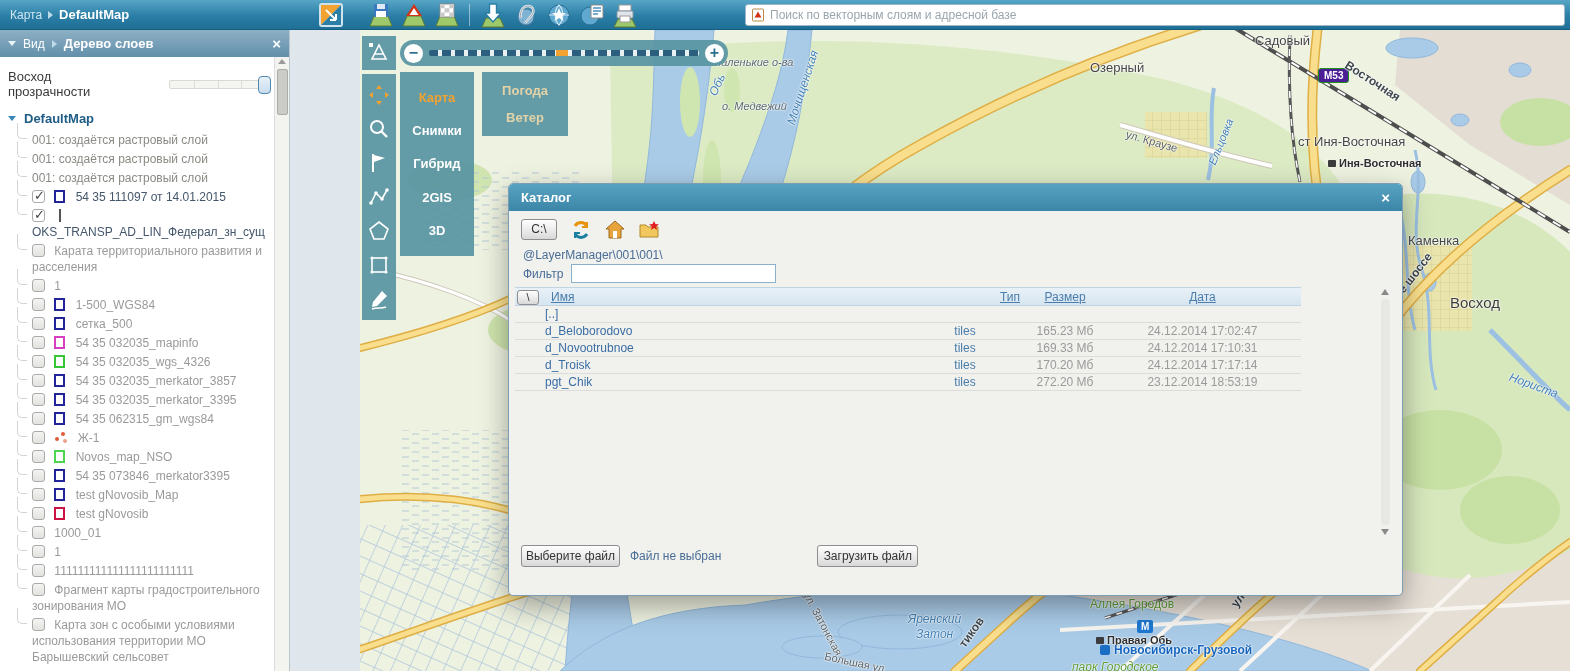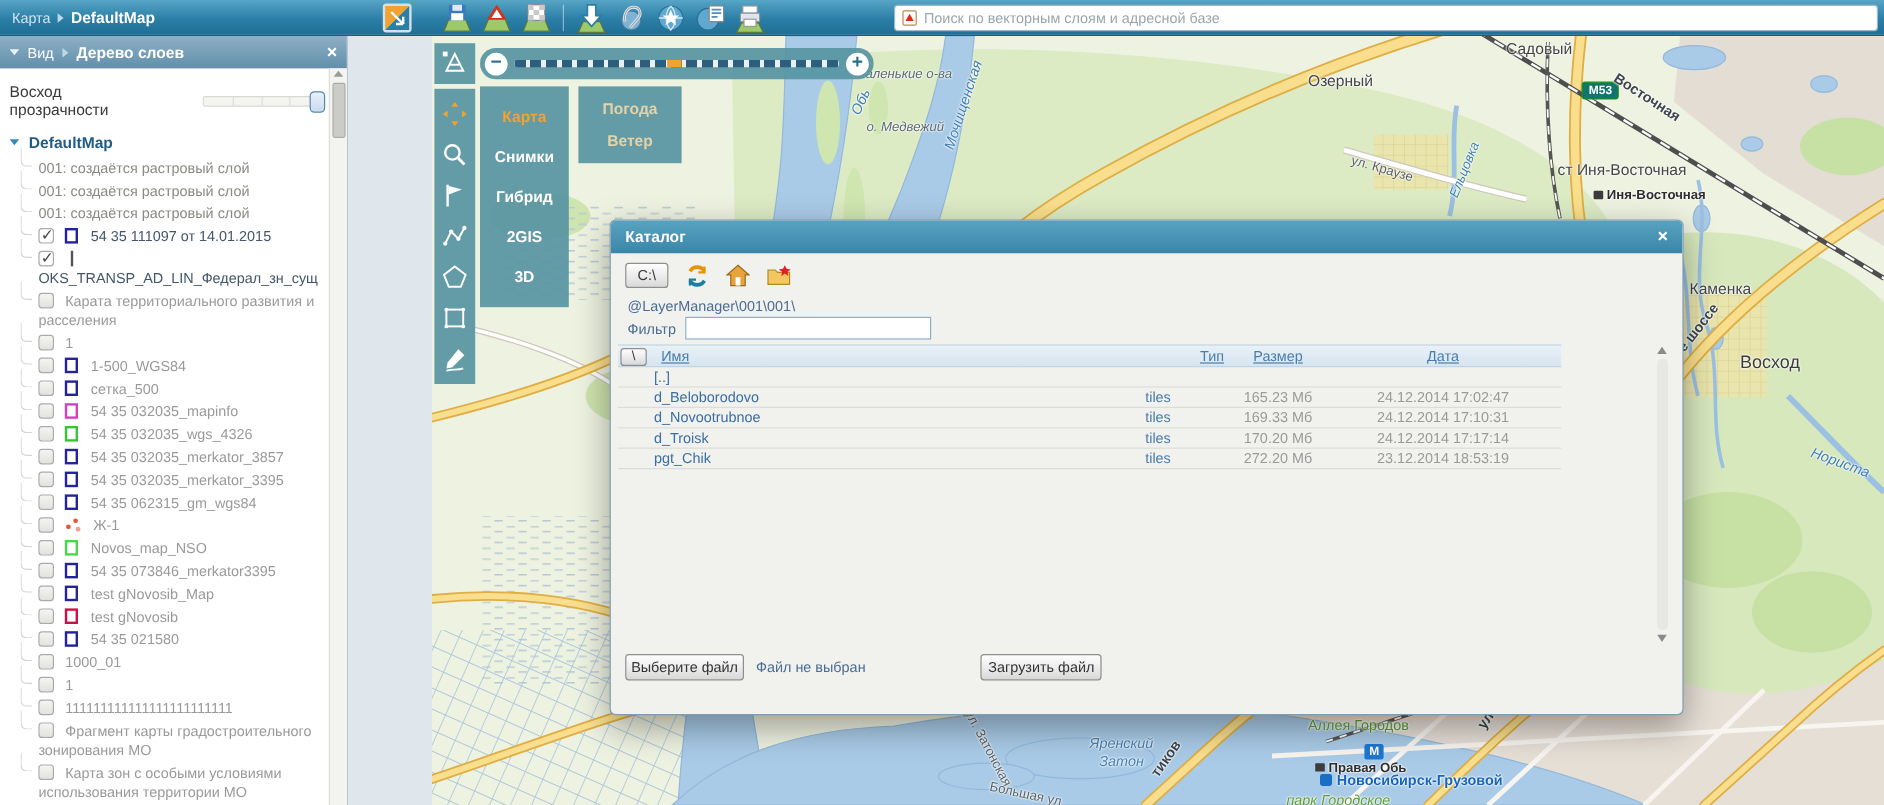"М53" .badge-green { background: #0f766e -> #4c1d95 }
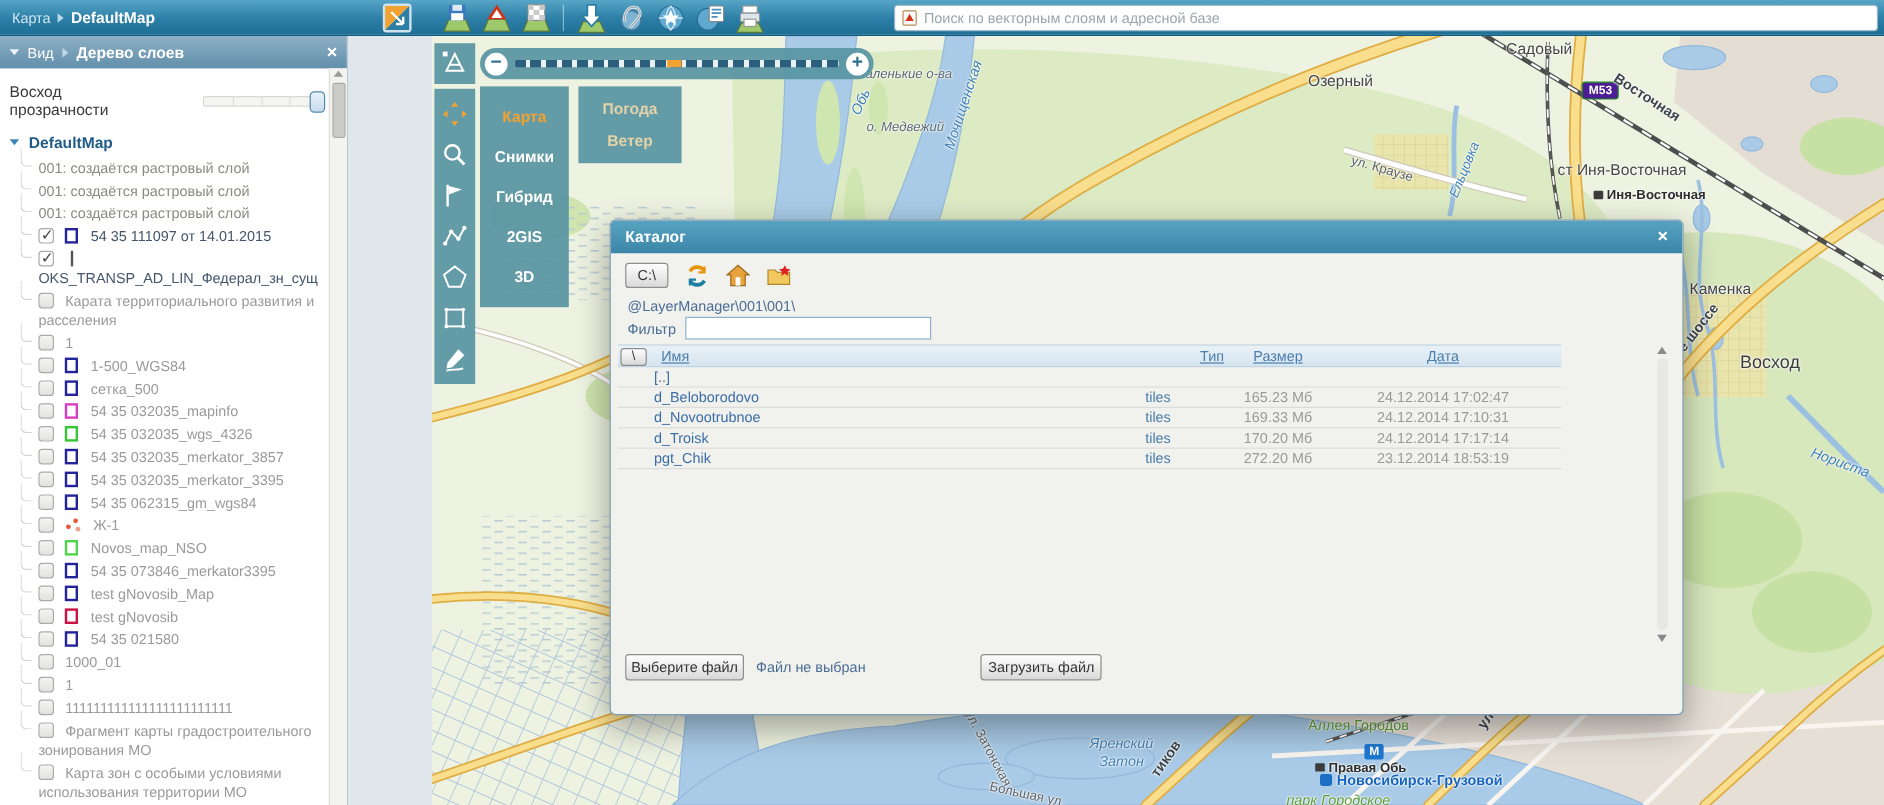"54 35 021580" div.titem { html: <div> <span></span> <span></span> <span></span> <span>54 35 021580</span> </div> -> none }
